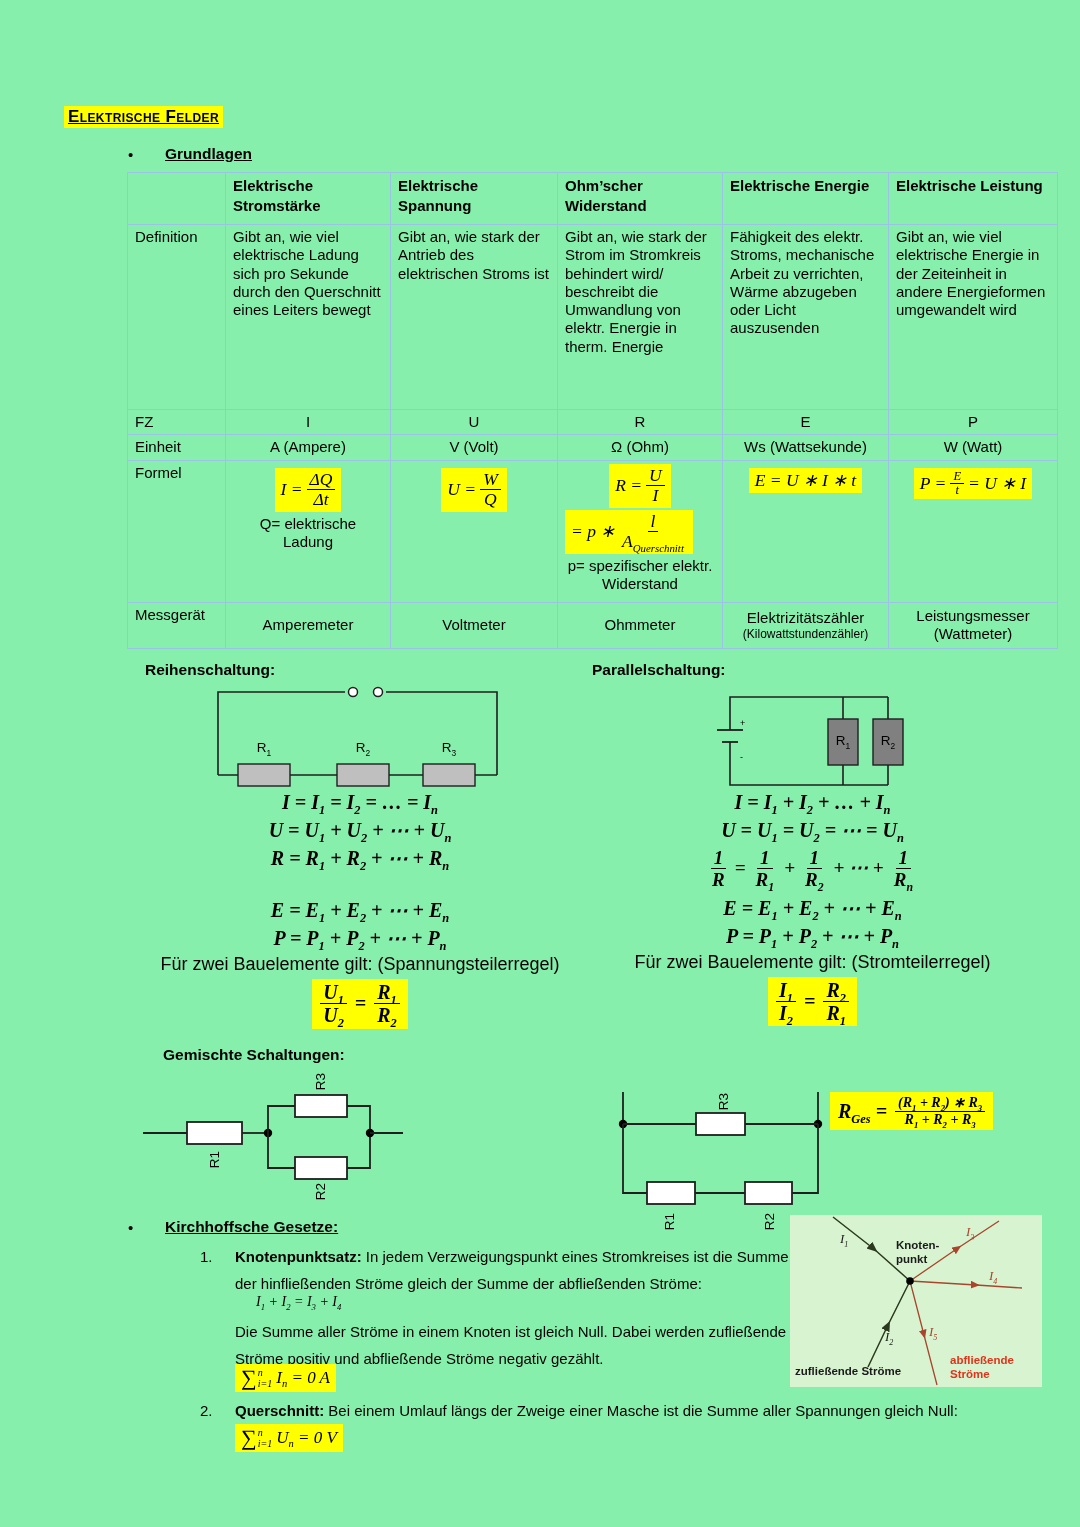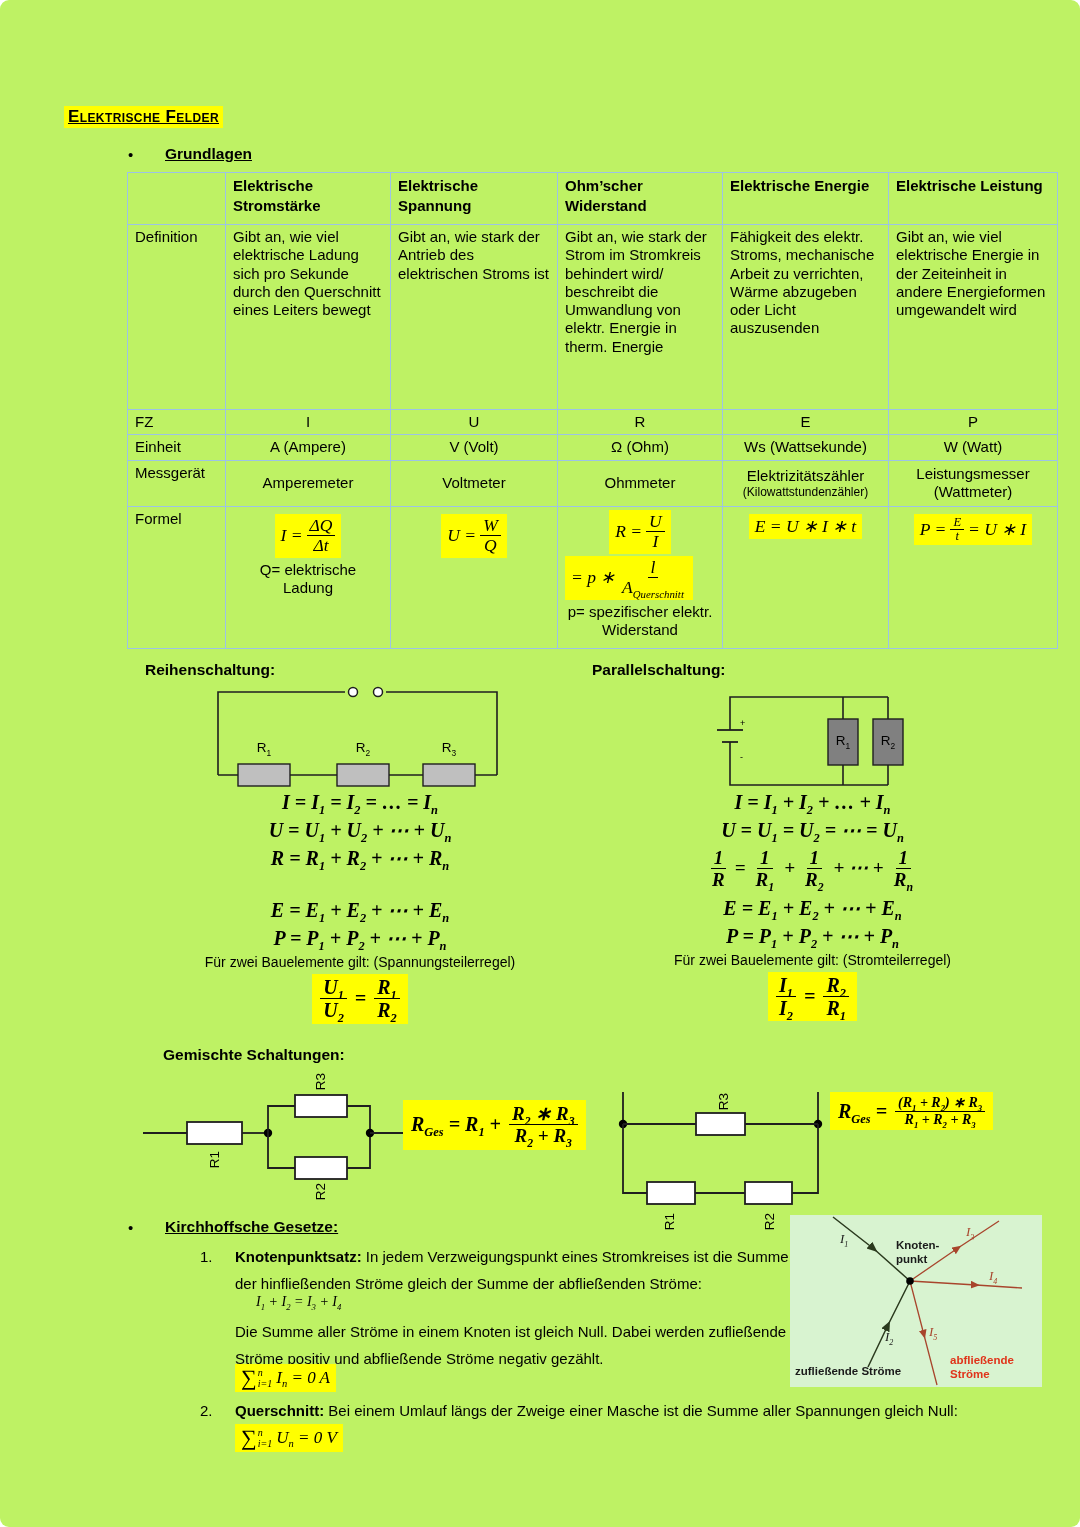"Elektrische Felder" #page { background: #bef264 -> #86efac; border-radius: 9px -> none }
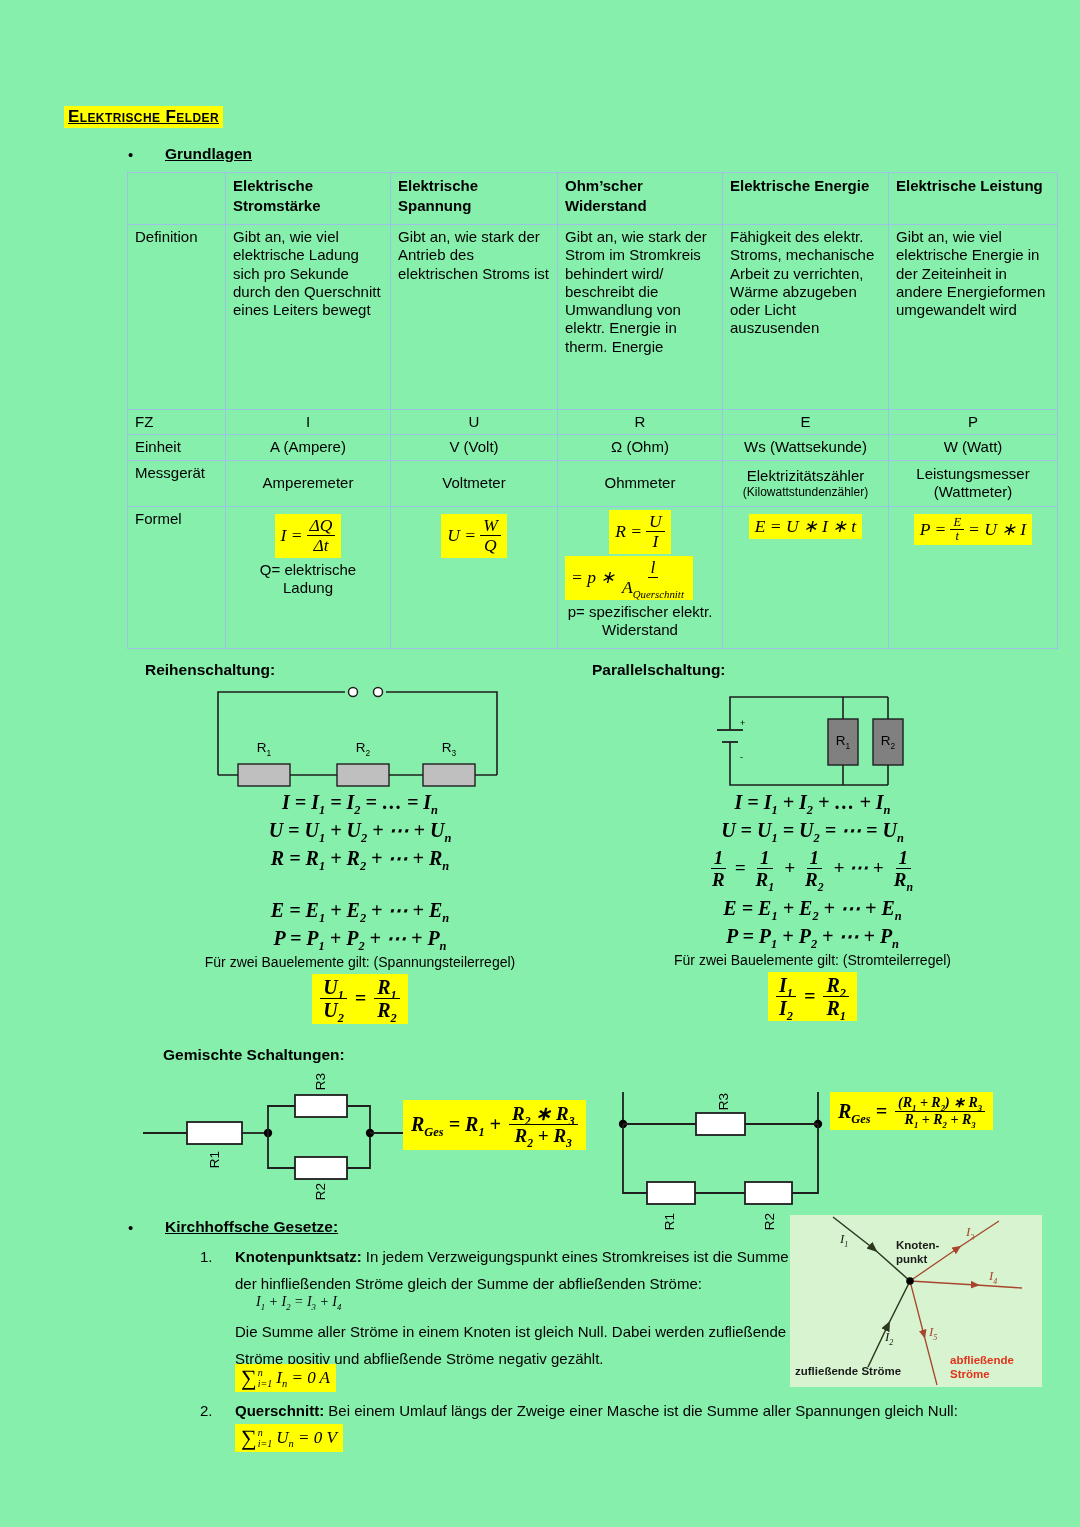"Messgerät" tr { order: before "Formel" -> after "Formel" }
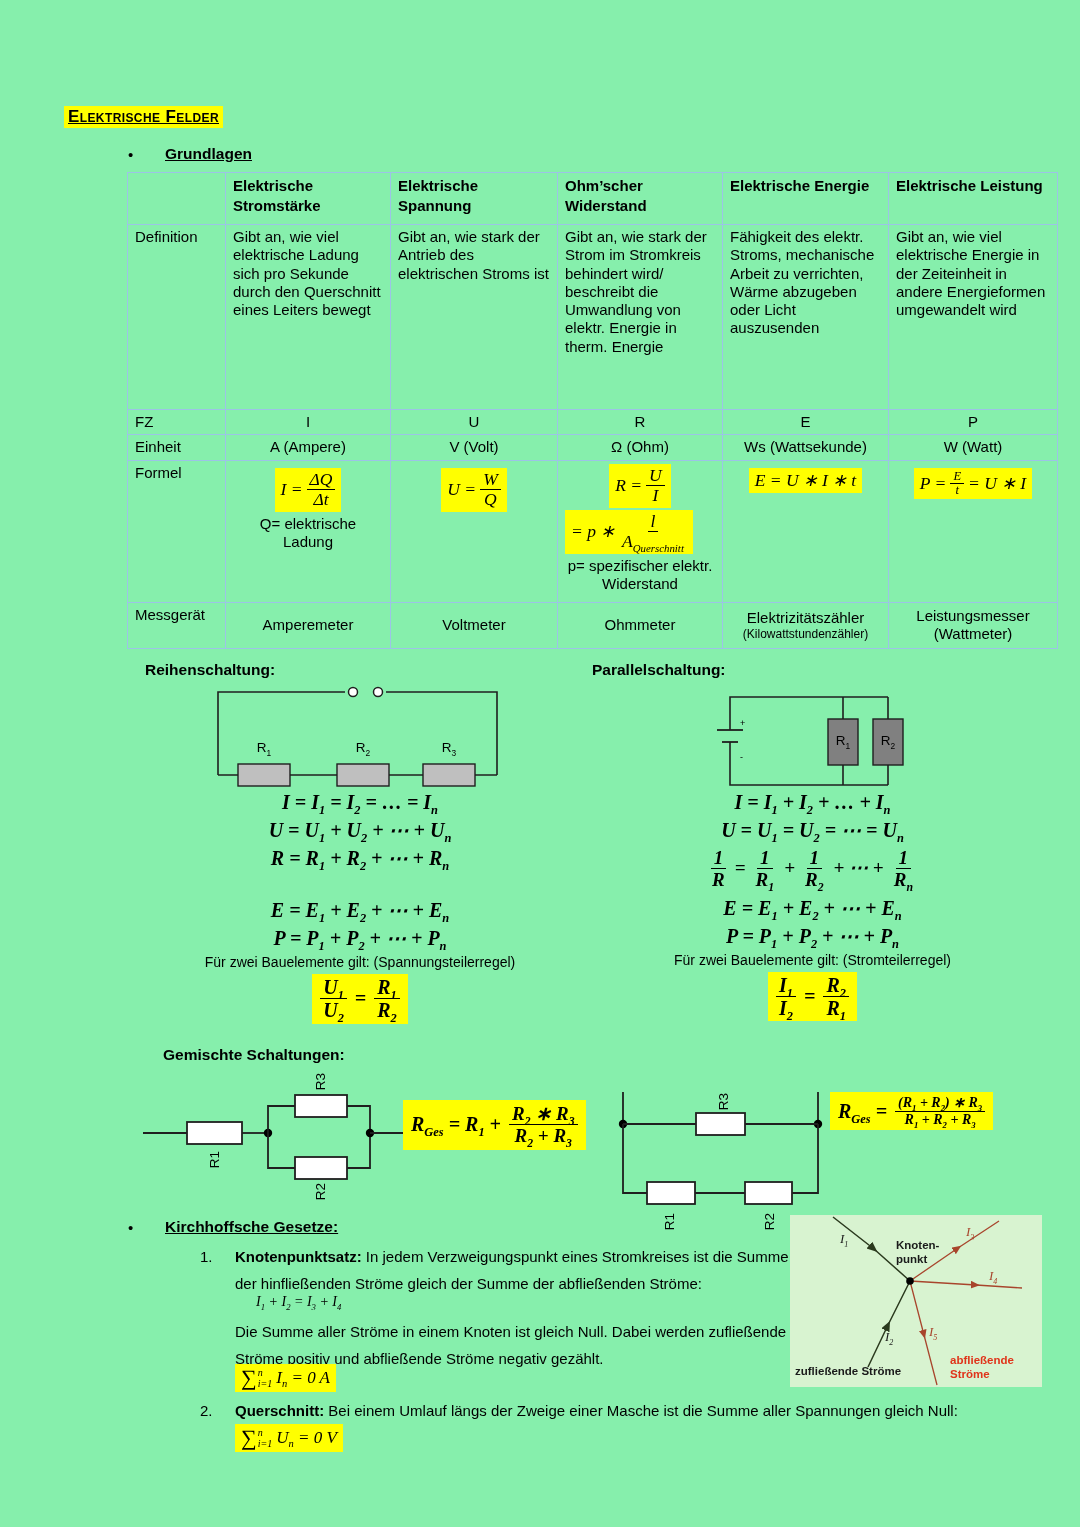"Für zwei Bauelemente gilt:" .caption15 { font-size: 14px -> 18px }
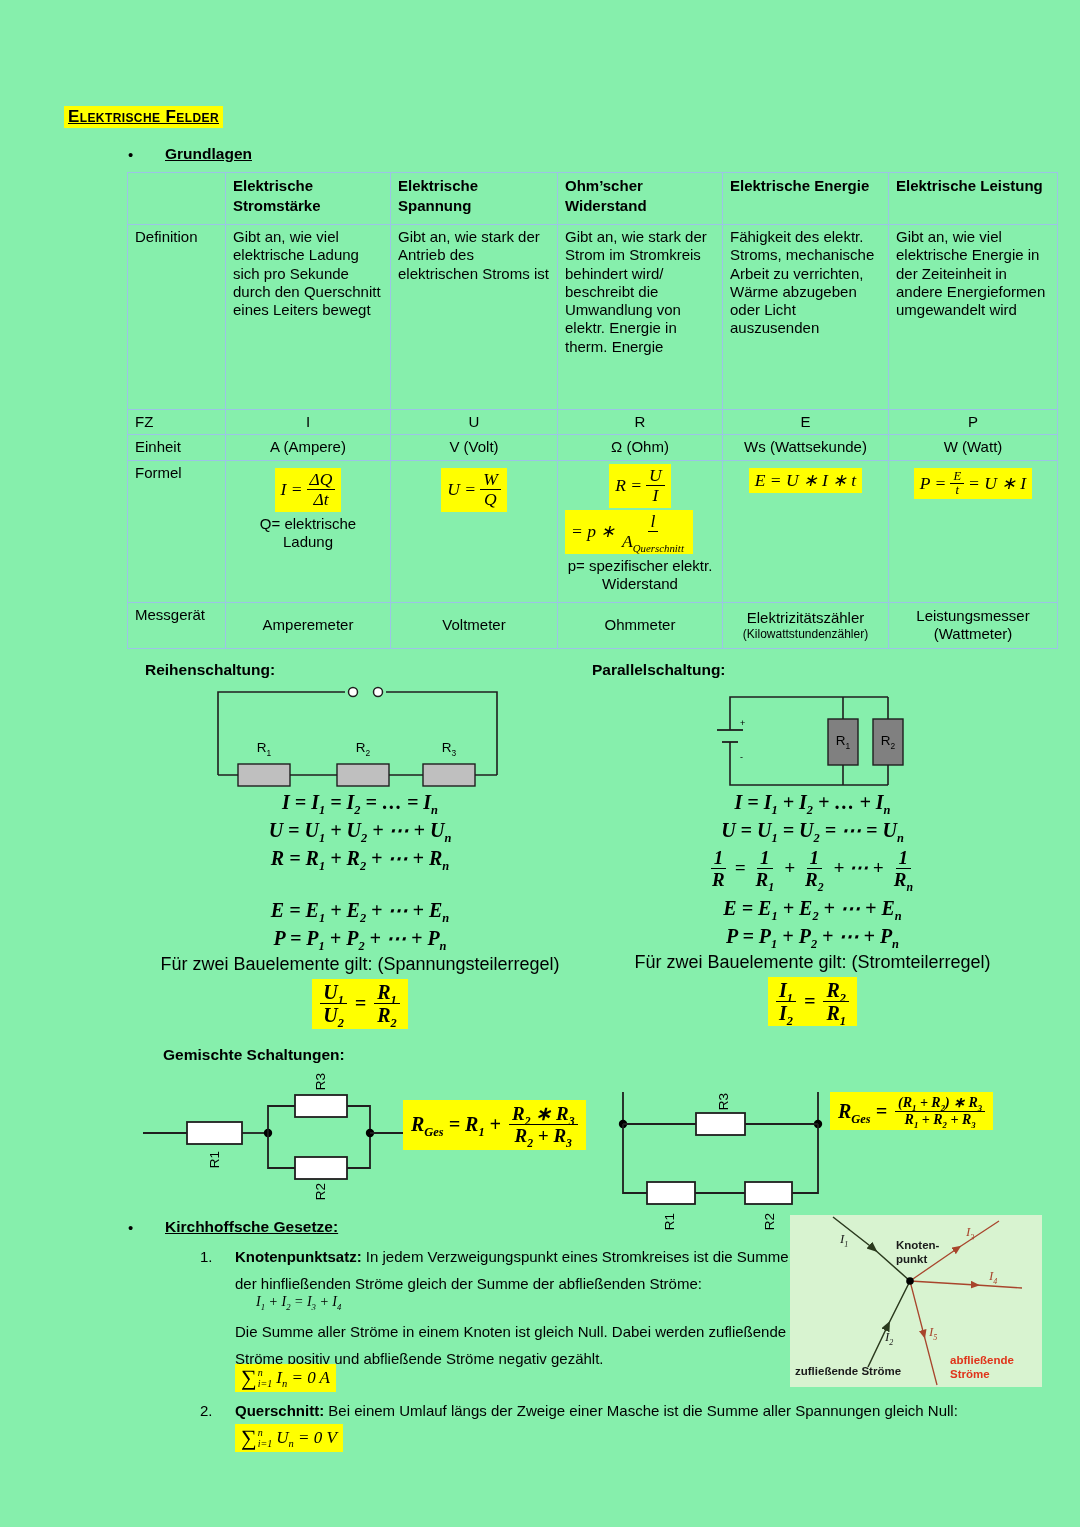"RGes = R1 +" div.abs { html: <div> <span> <span>R<sub>Ges</sub> = R<sub>1</sub> +</span> <span> <span>R<sub>2</sub> ∗ R<sub>3</sub></span> <span>R<sub>2</sub> + R<sub>3</sub></span> </span> </span> </div> -> none }
